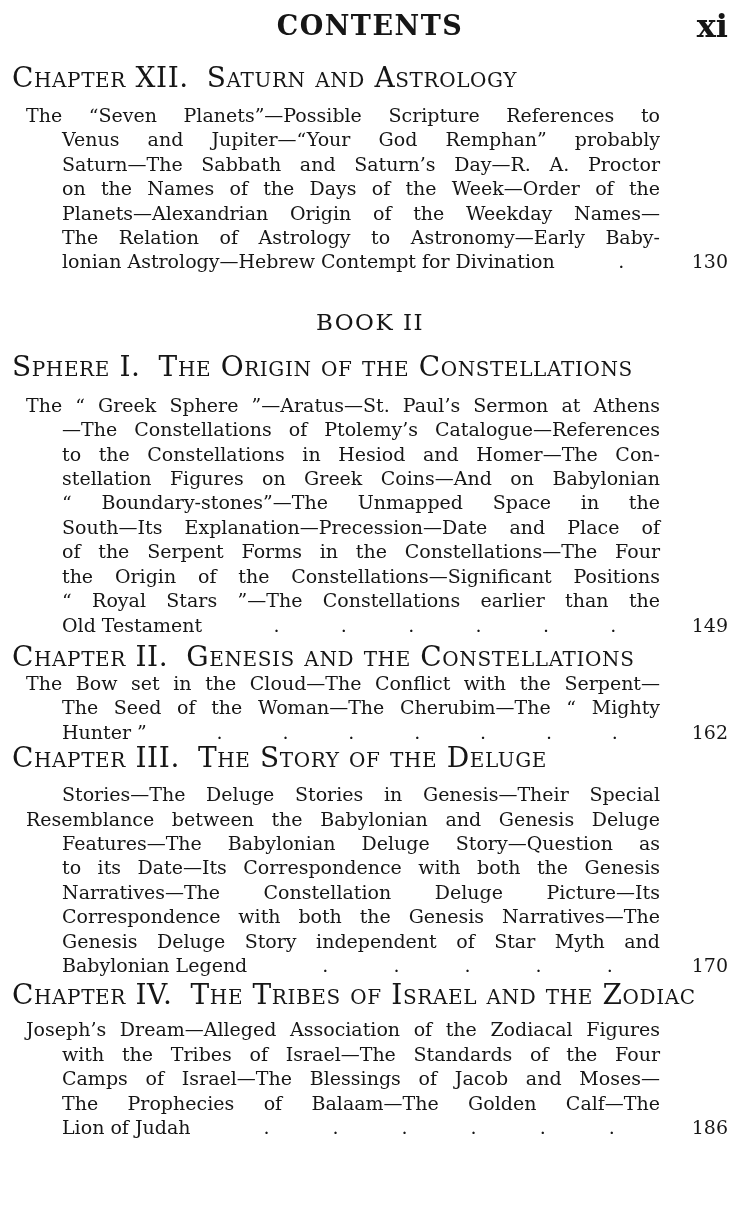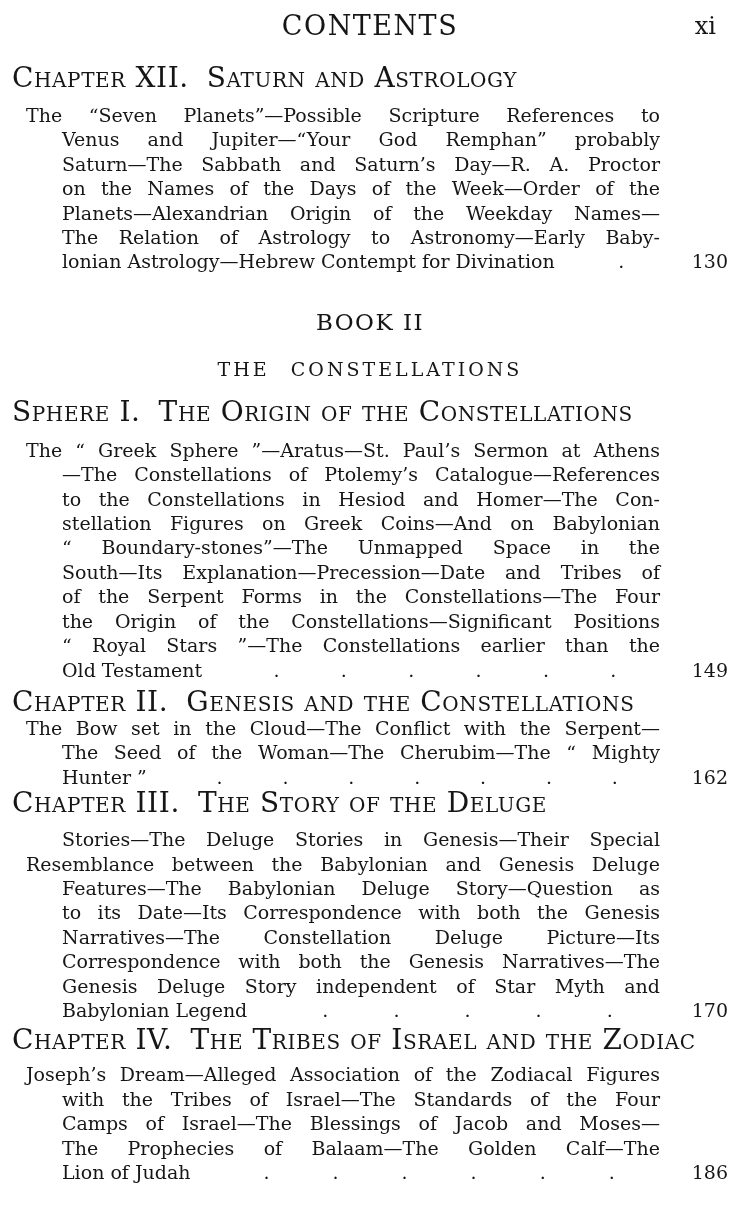"CONTENTS" .header { font-weight: none -> bold }
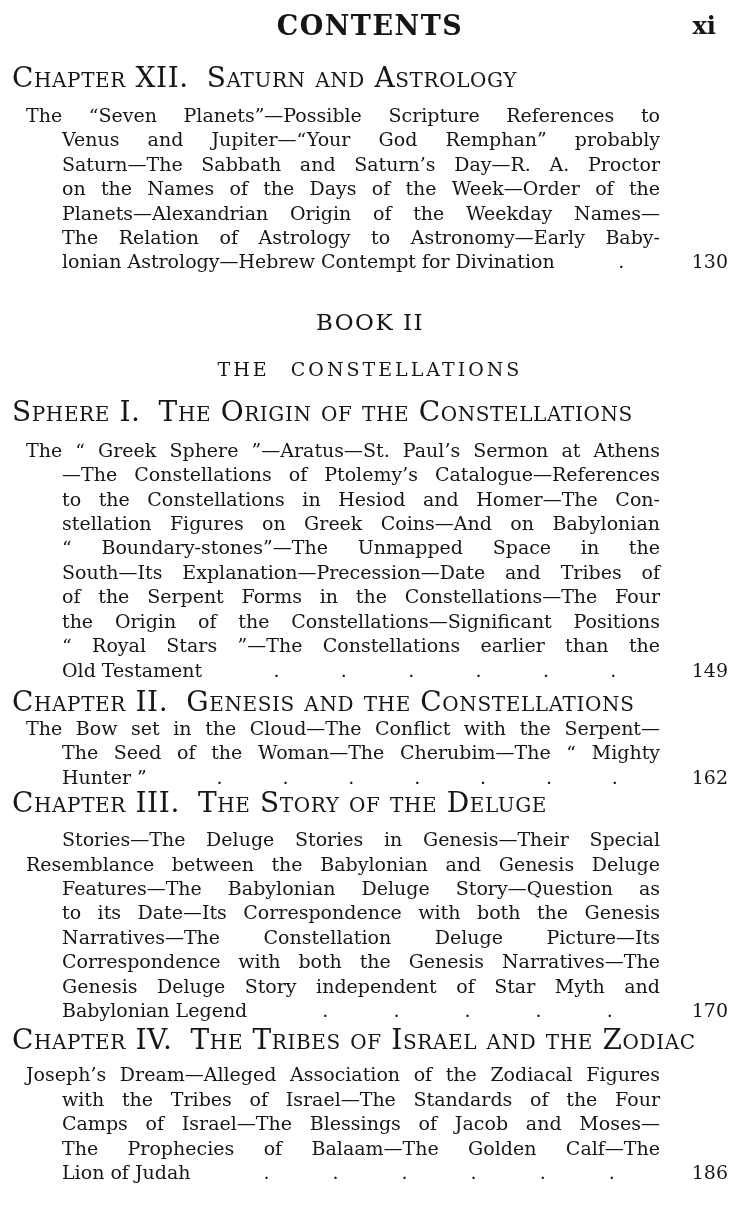"xi" .folio { font-size: 24px -> 32px; right: 12px -> 0 }
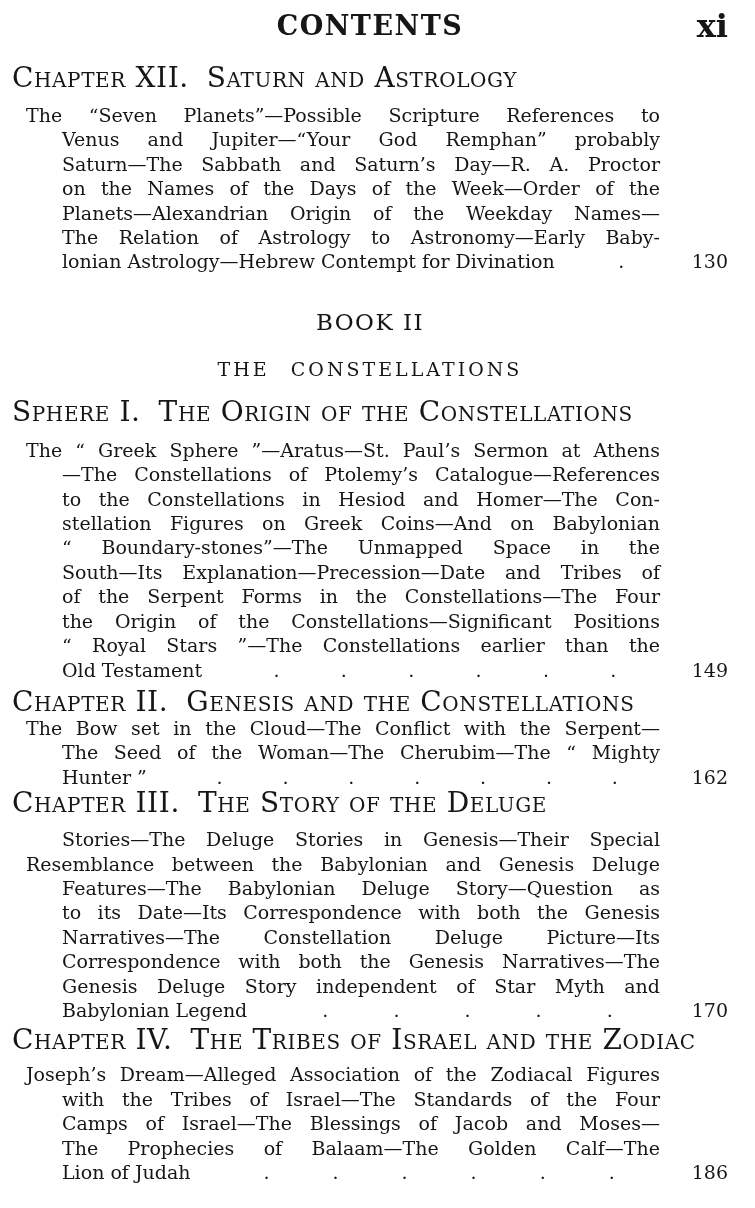"THE CONSTELLATIONS" div.book-subtitle { html: <div>THE CONSTELLATIONS</div> -> none }
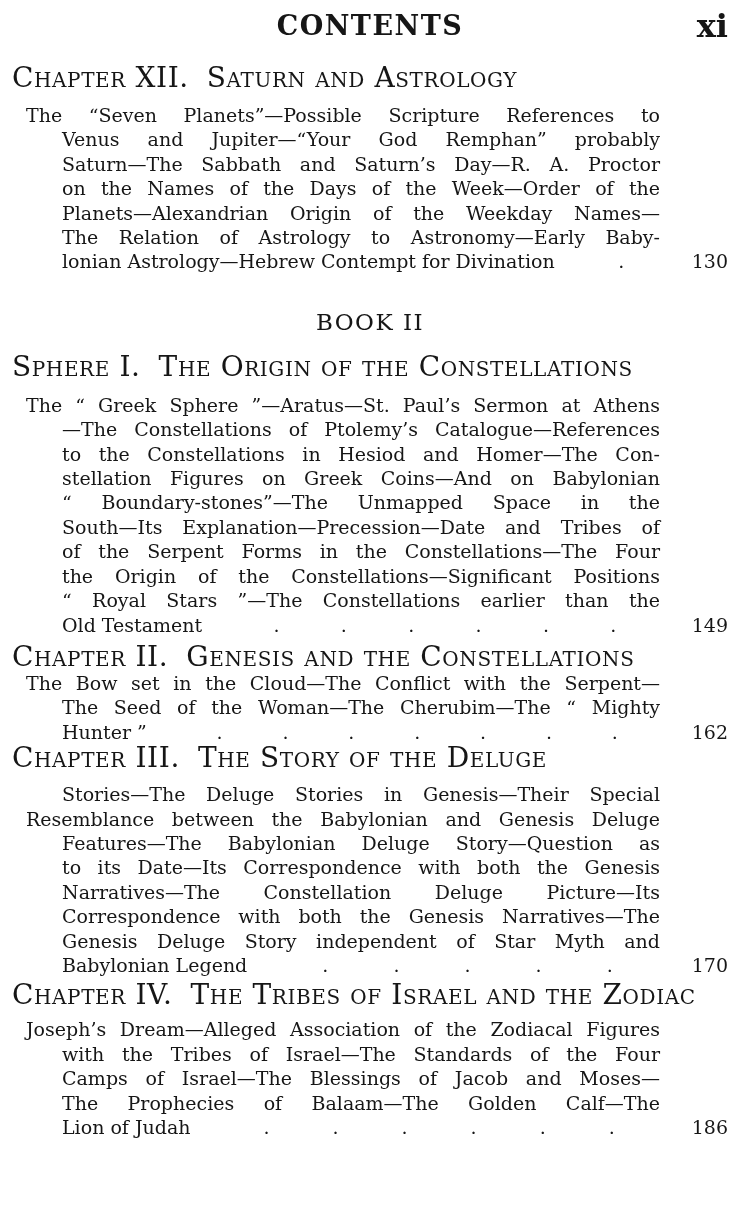"South—Its Explanation—Precession—Date" div.line { text: Tribes -> Place }
